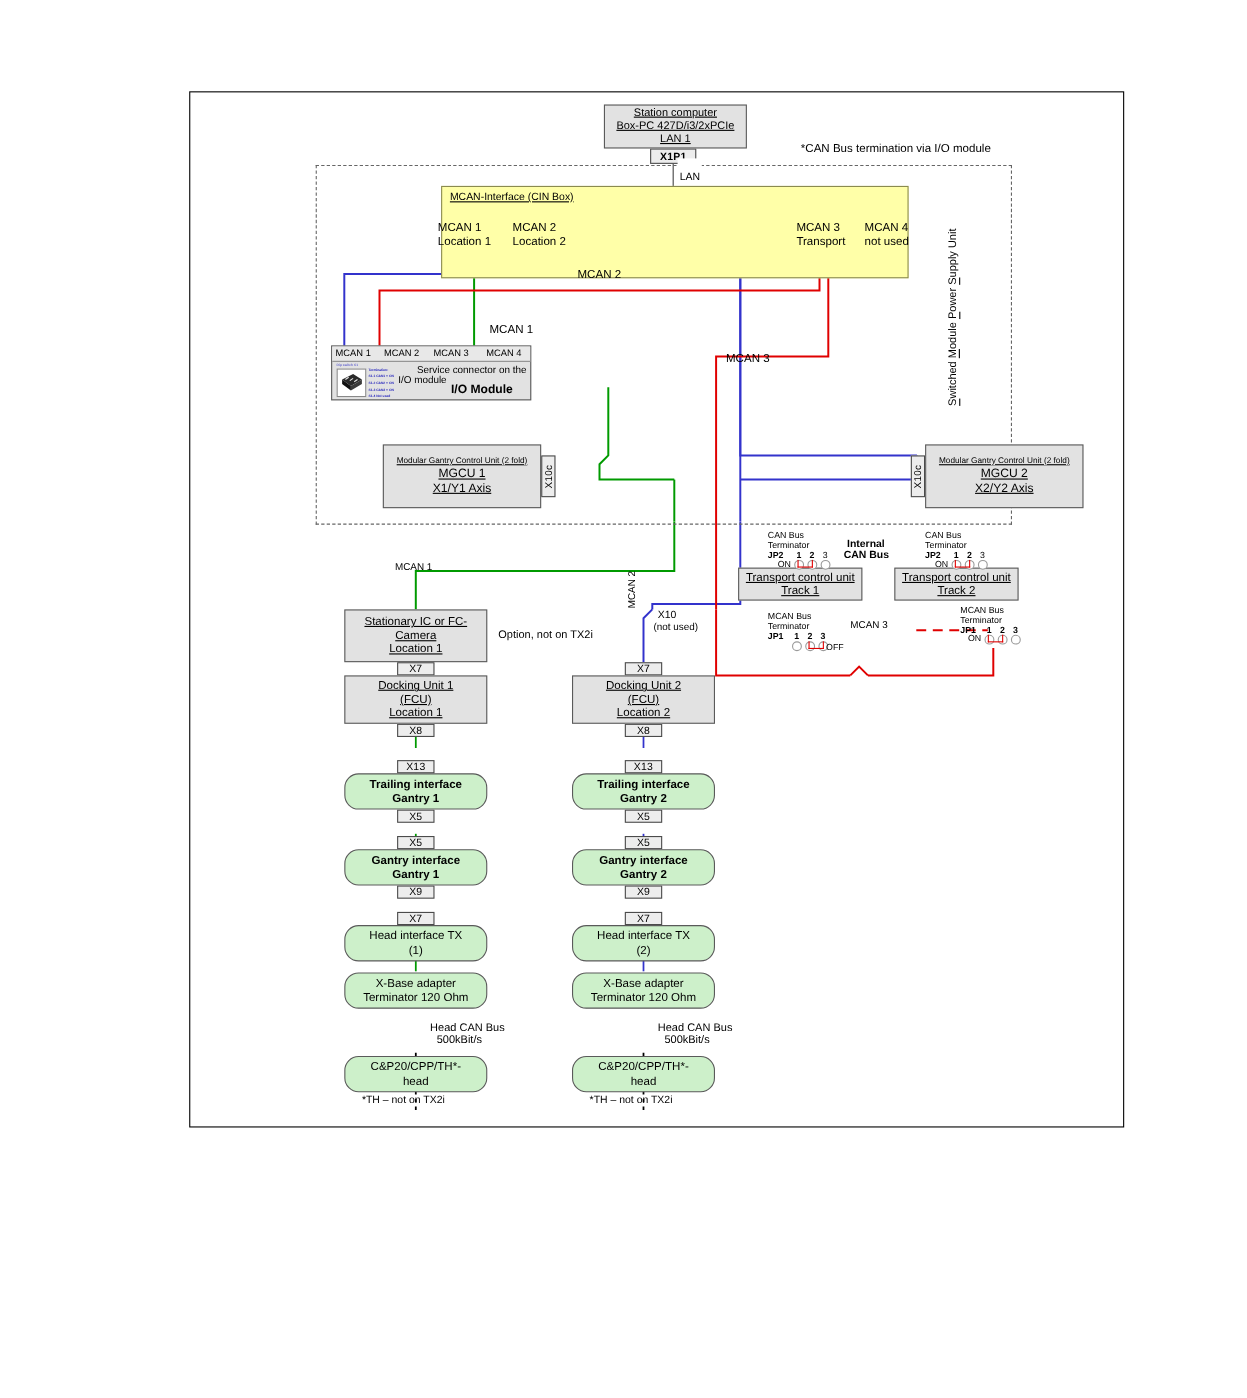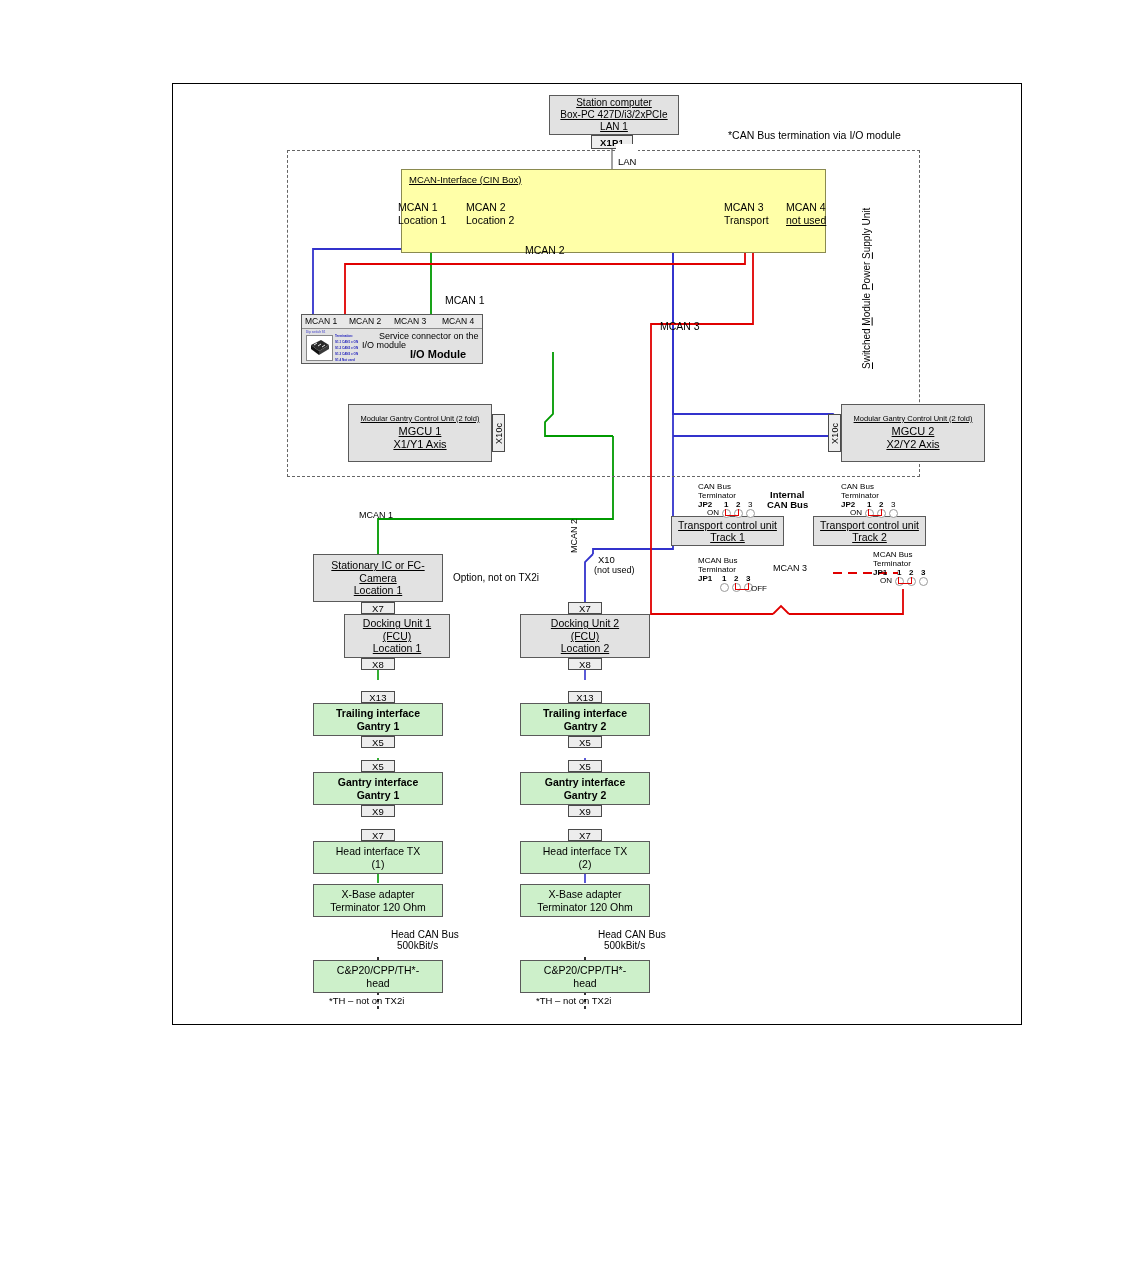"not used" div.lbl11 { text-decoration: underline -> none }
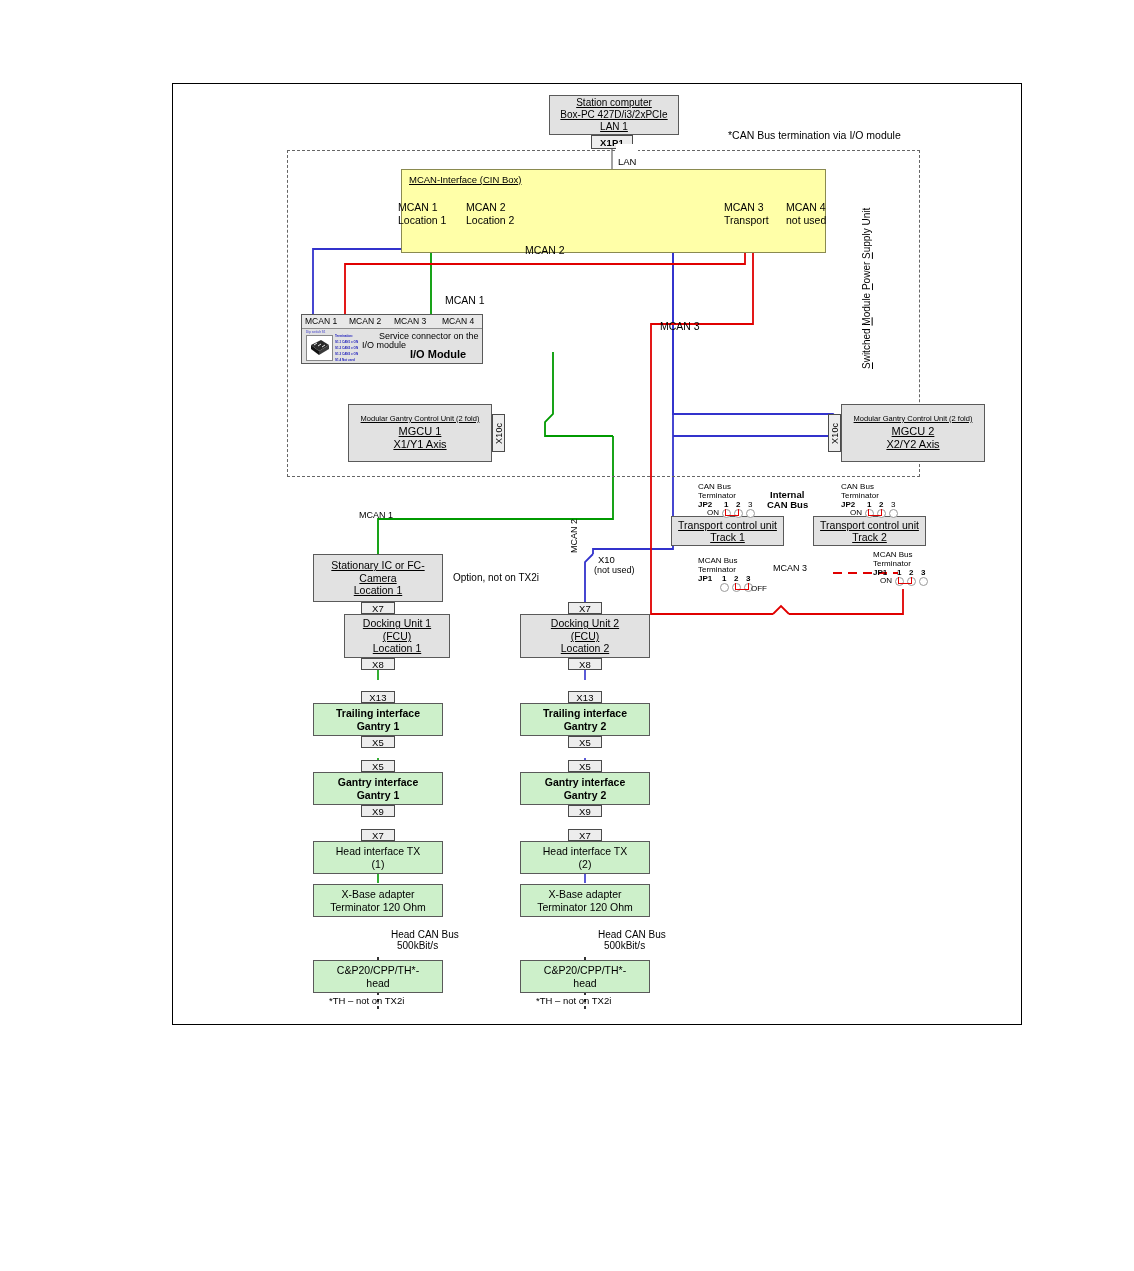"Docking Unit 1" div.box { margin-left: 31px -> none; width: 106px -> 130px }
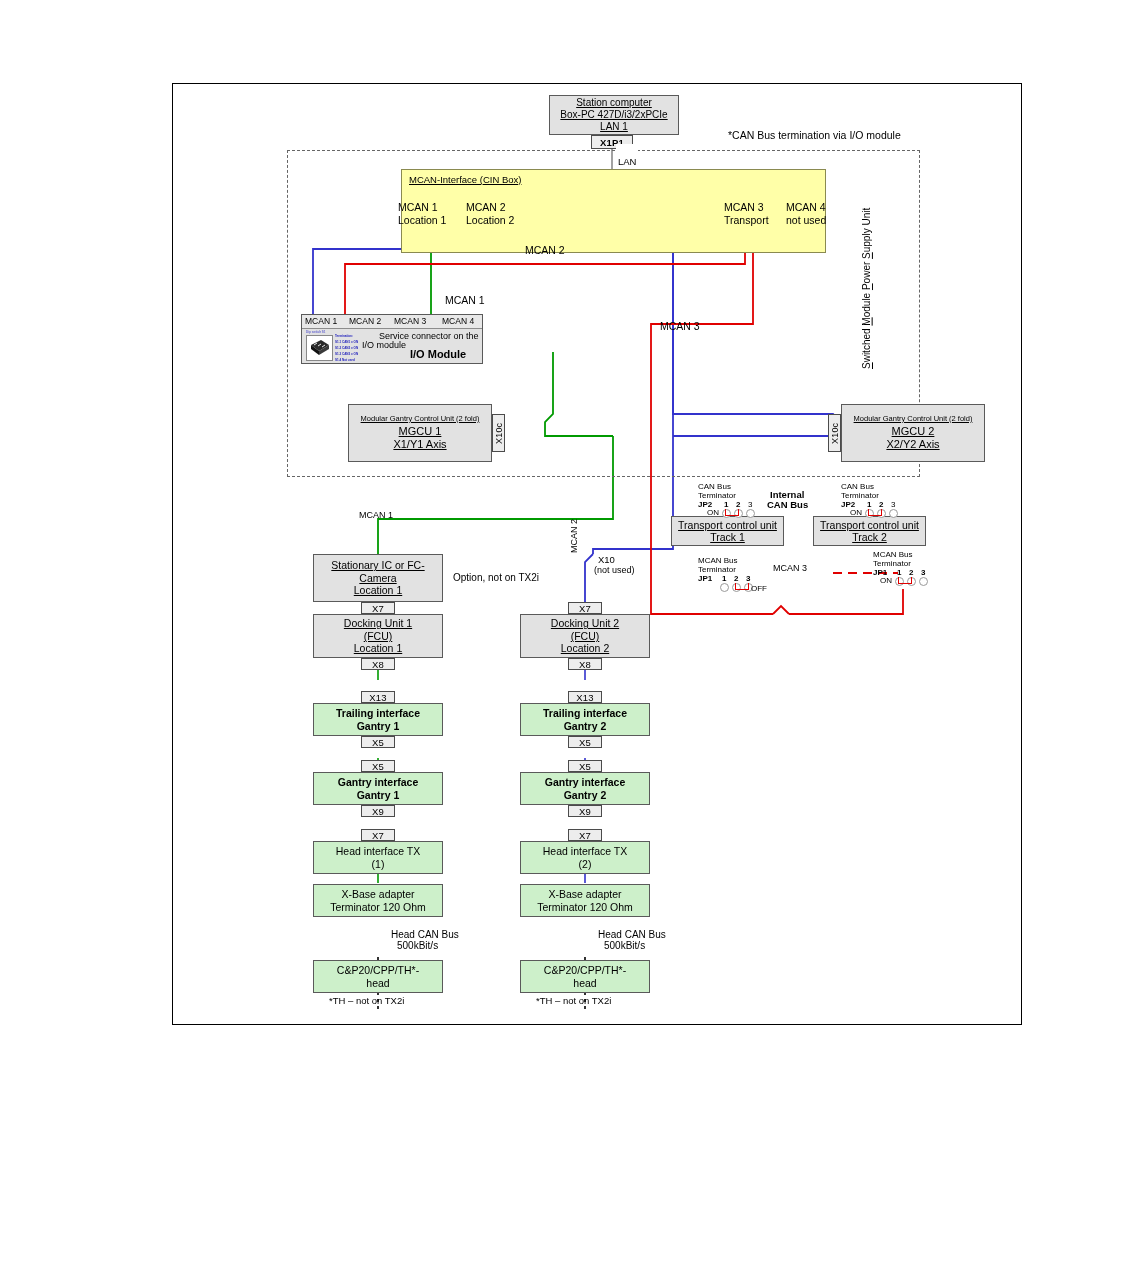"Trailing interface" .green { border-radius: none -> 13px }
